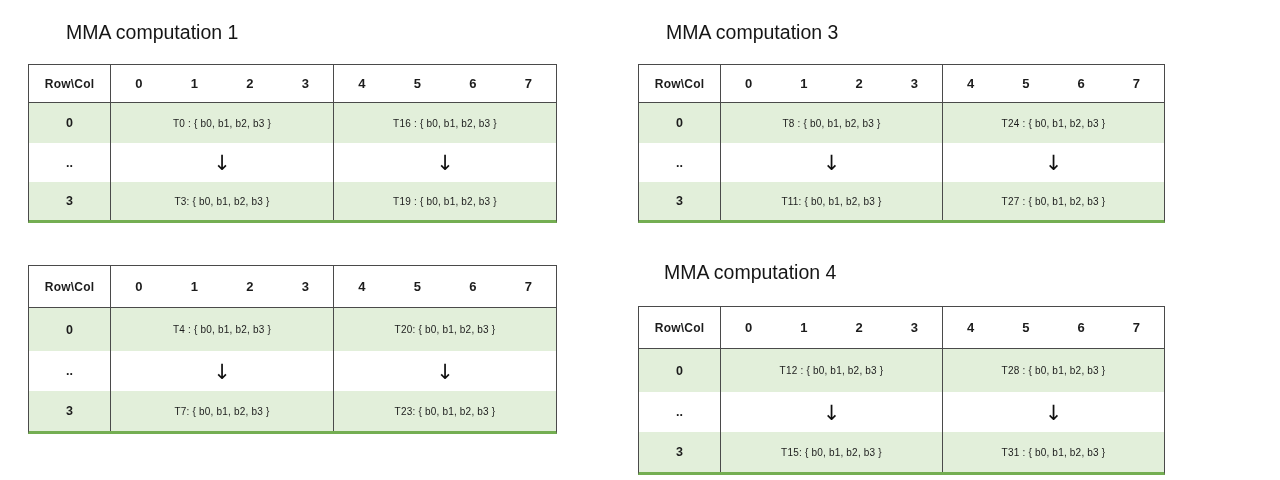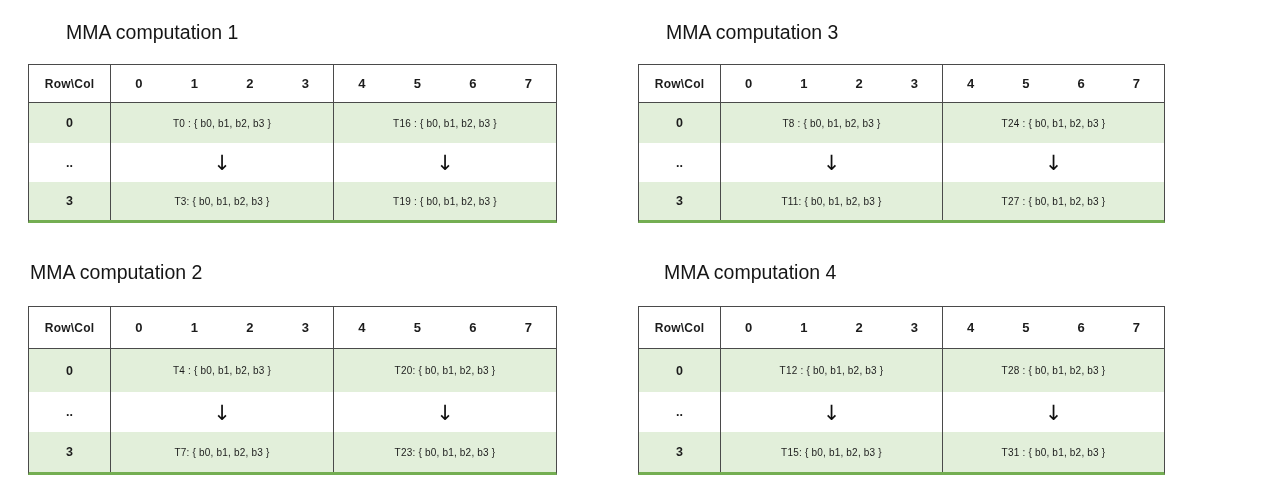"MMA computation 2" h2.title { html: <h2>MMA computation 2</h2> -> none }
